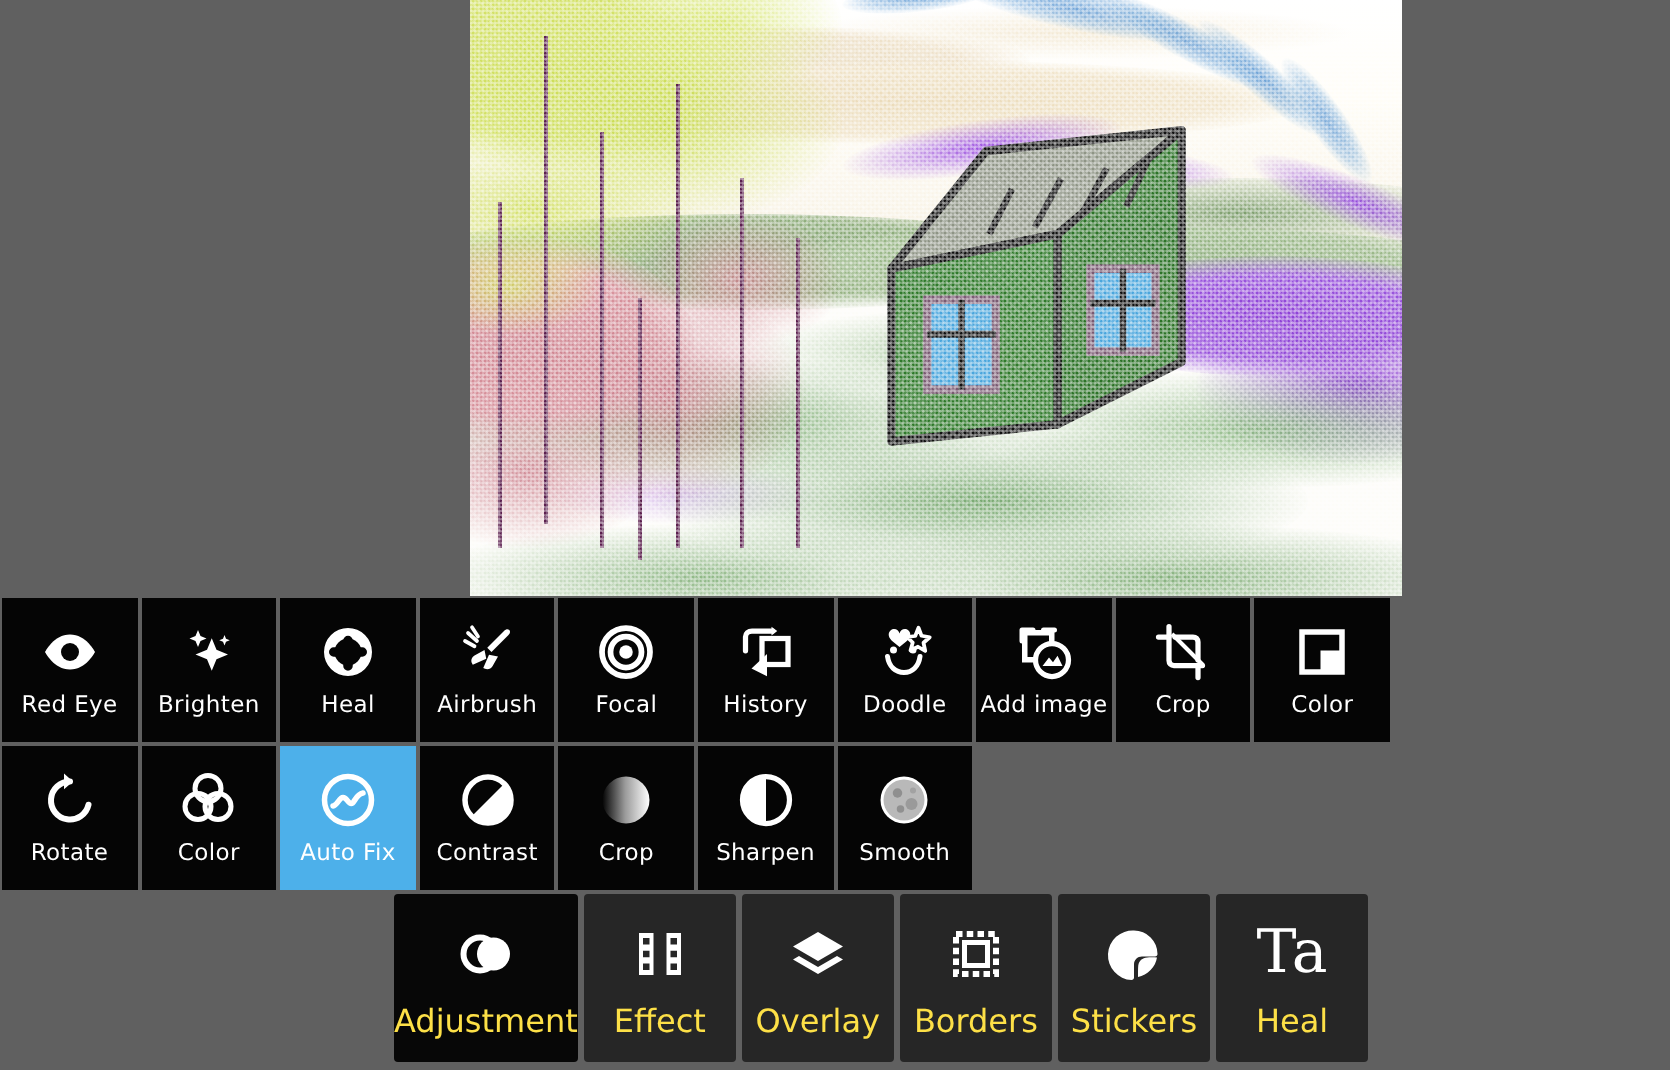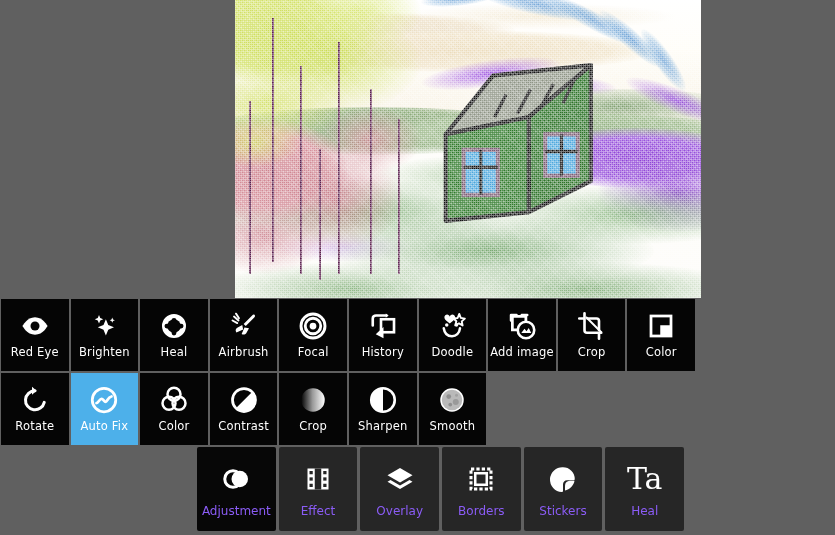"Auto Fix" div.tool { order: before "Color" -> after "Color" }
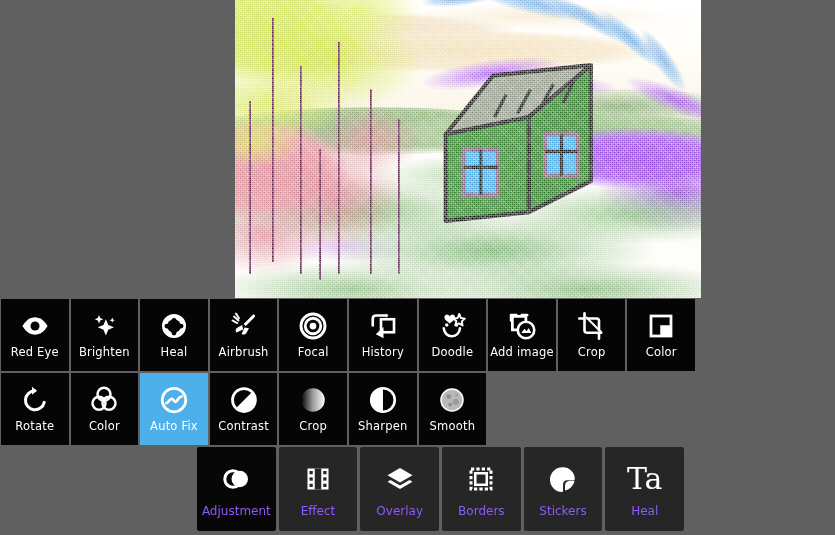"Adjustment" .cat-label { color: #8b5cf6 -> #fde047; font-size: 12px -> 16px }
